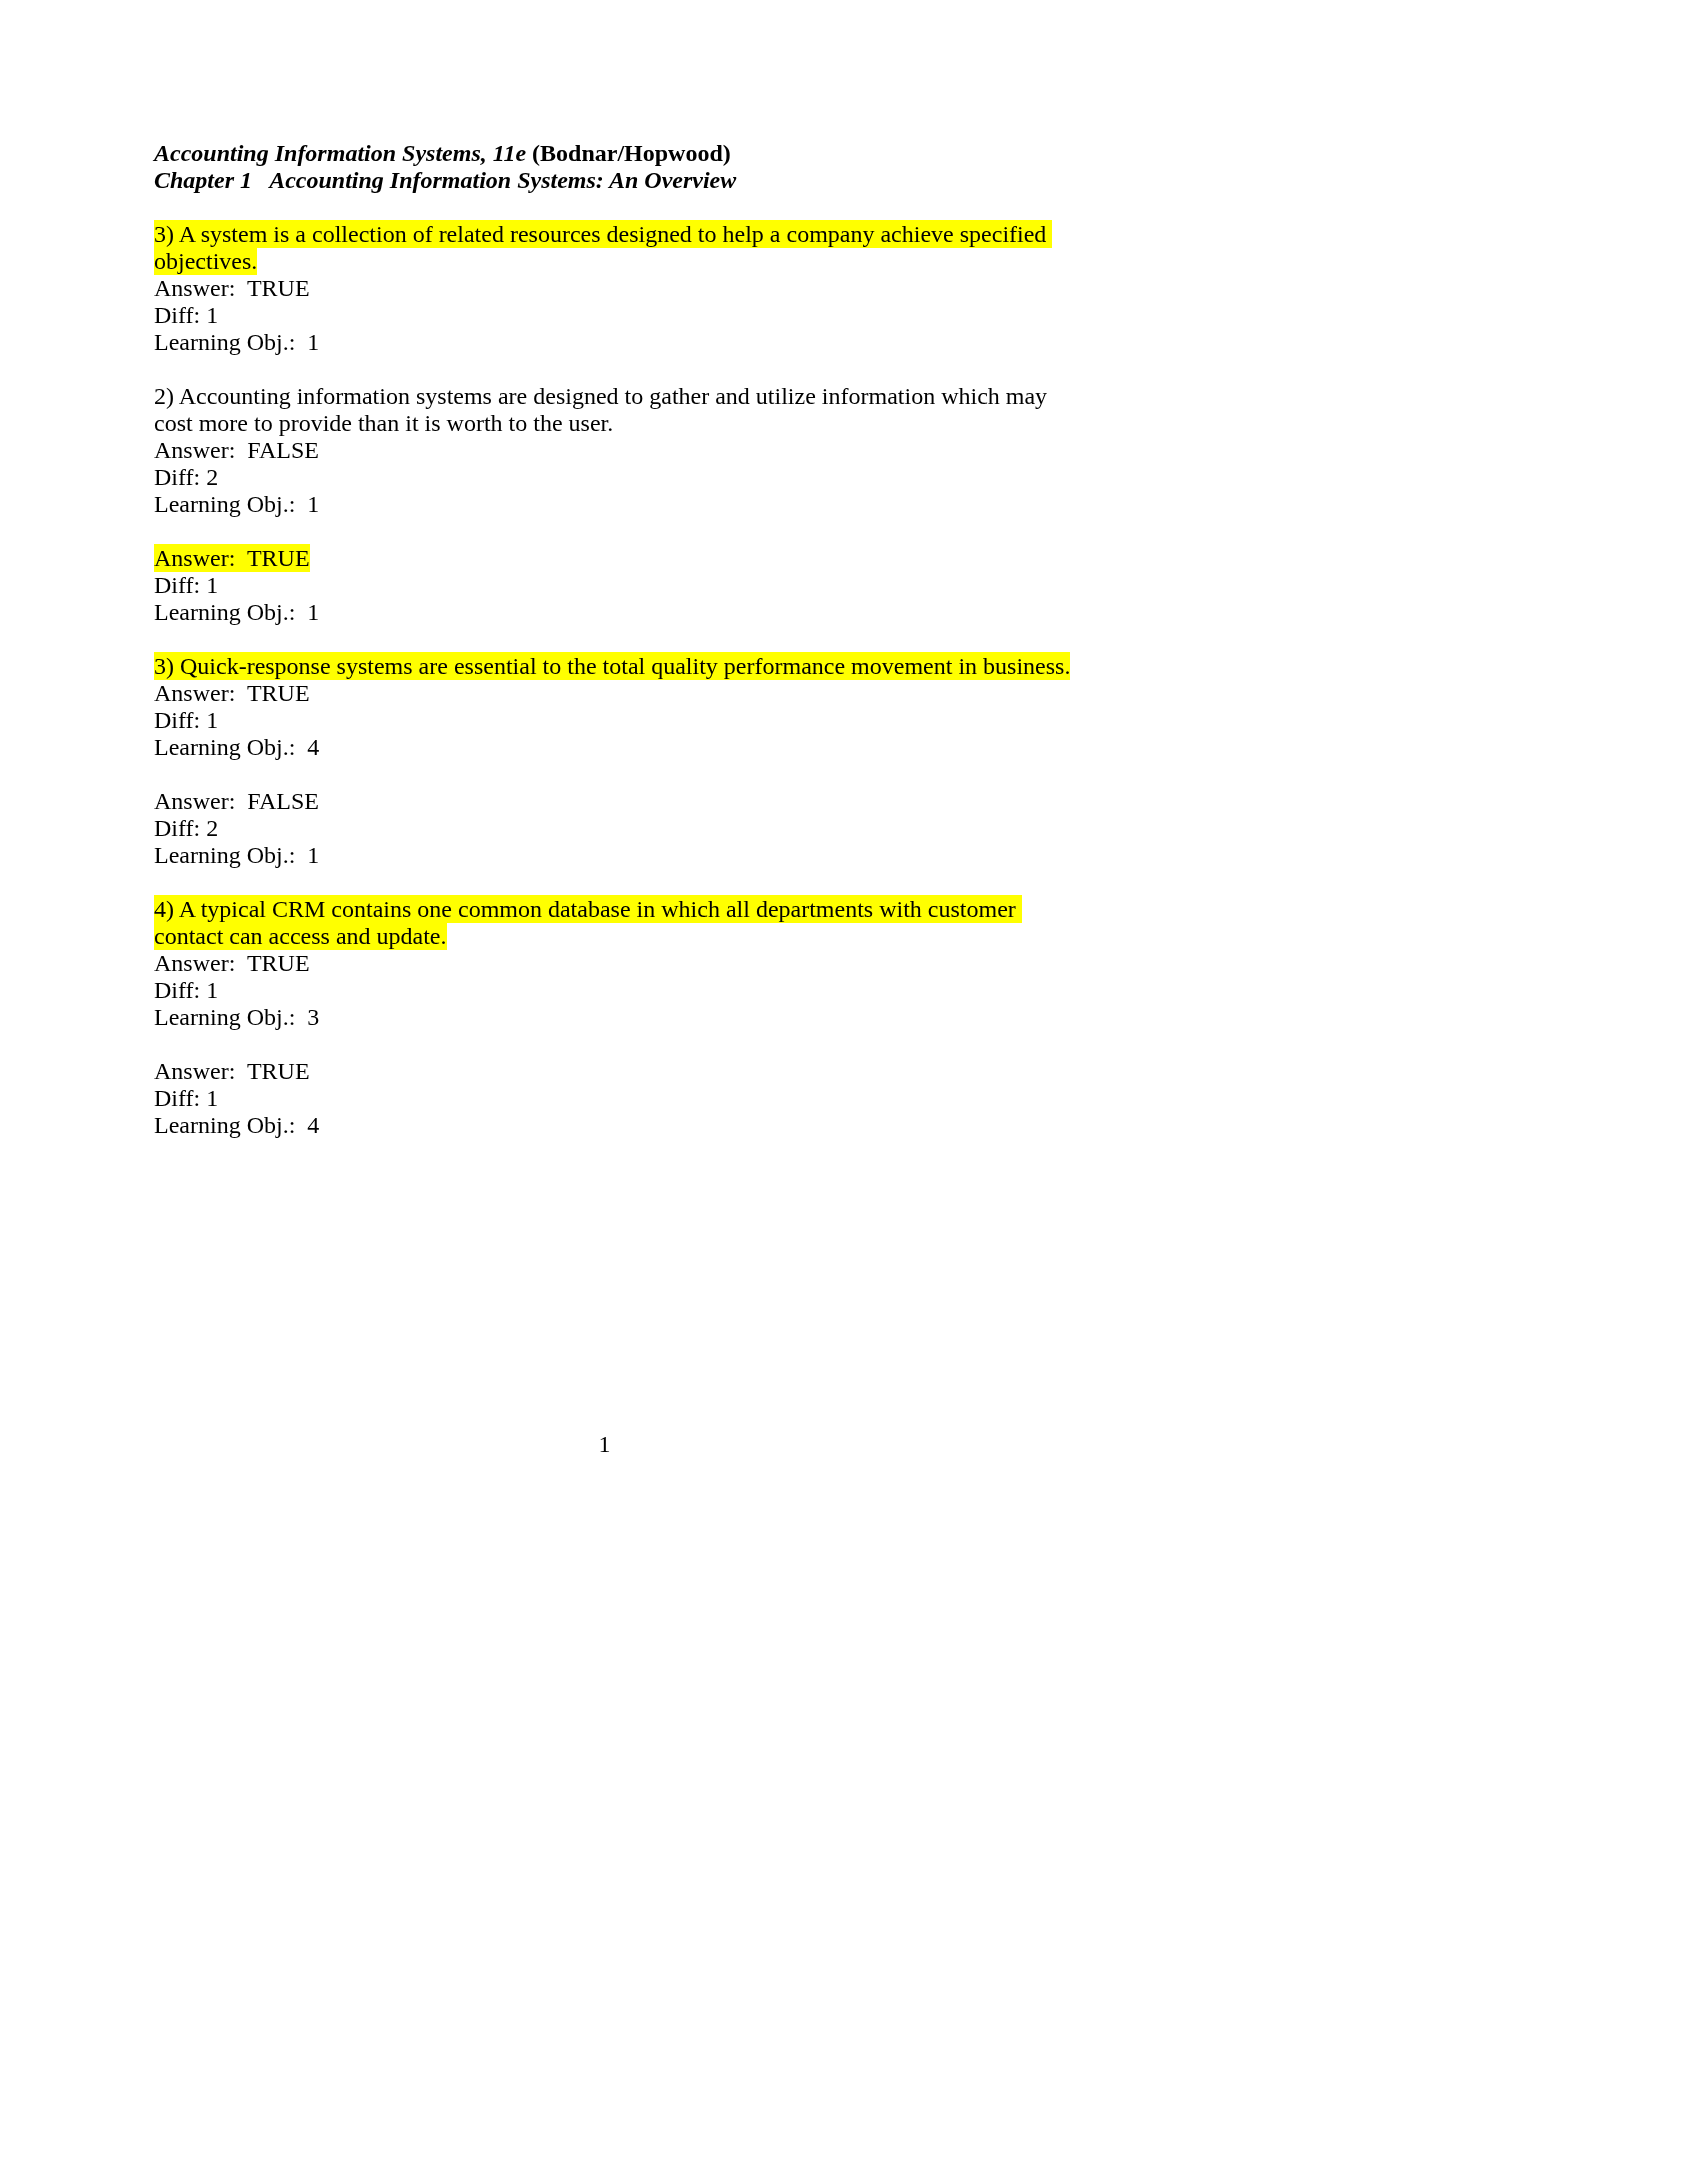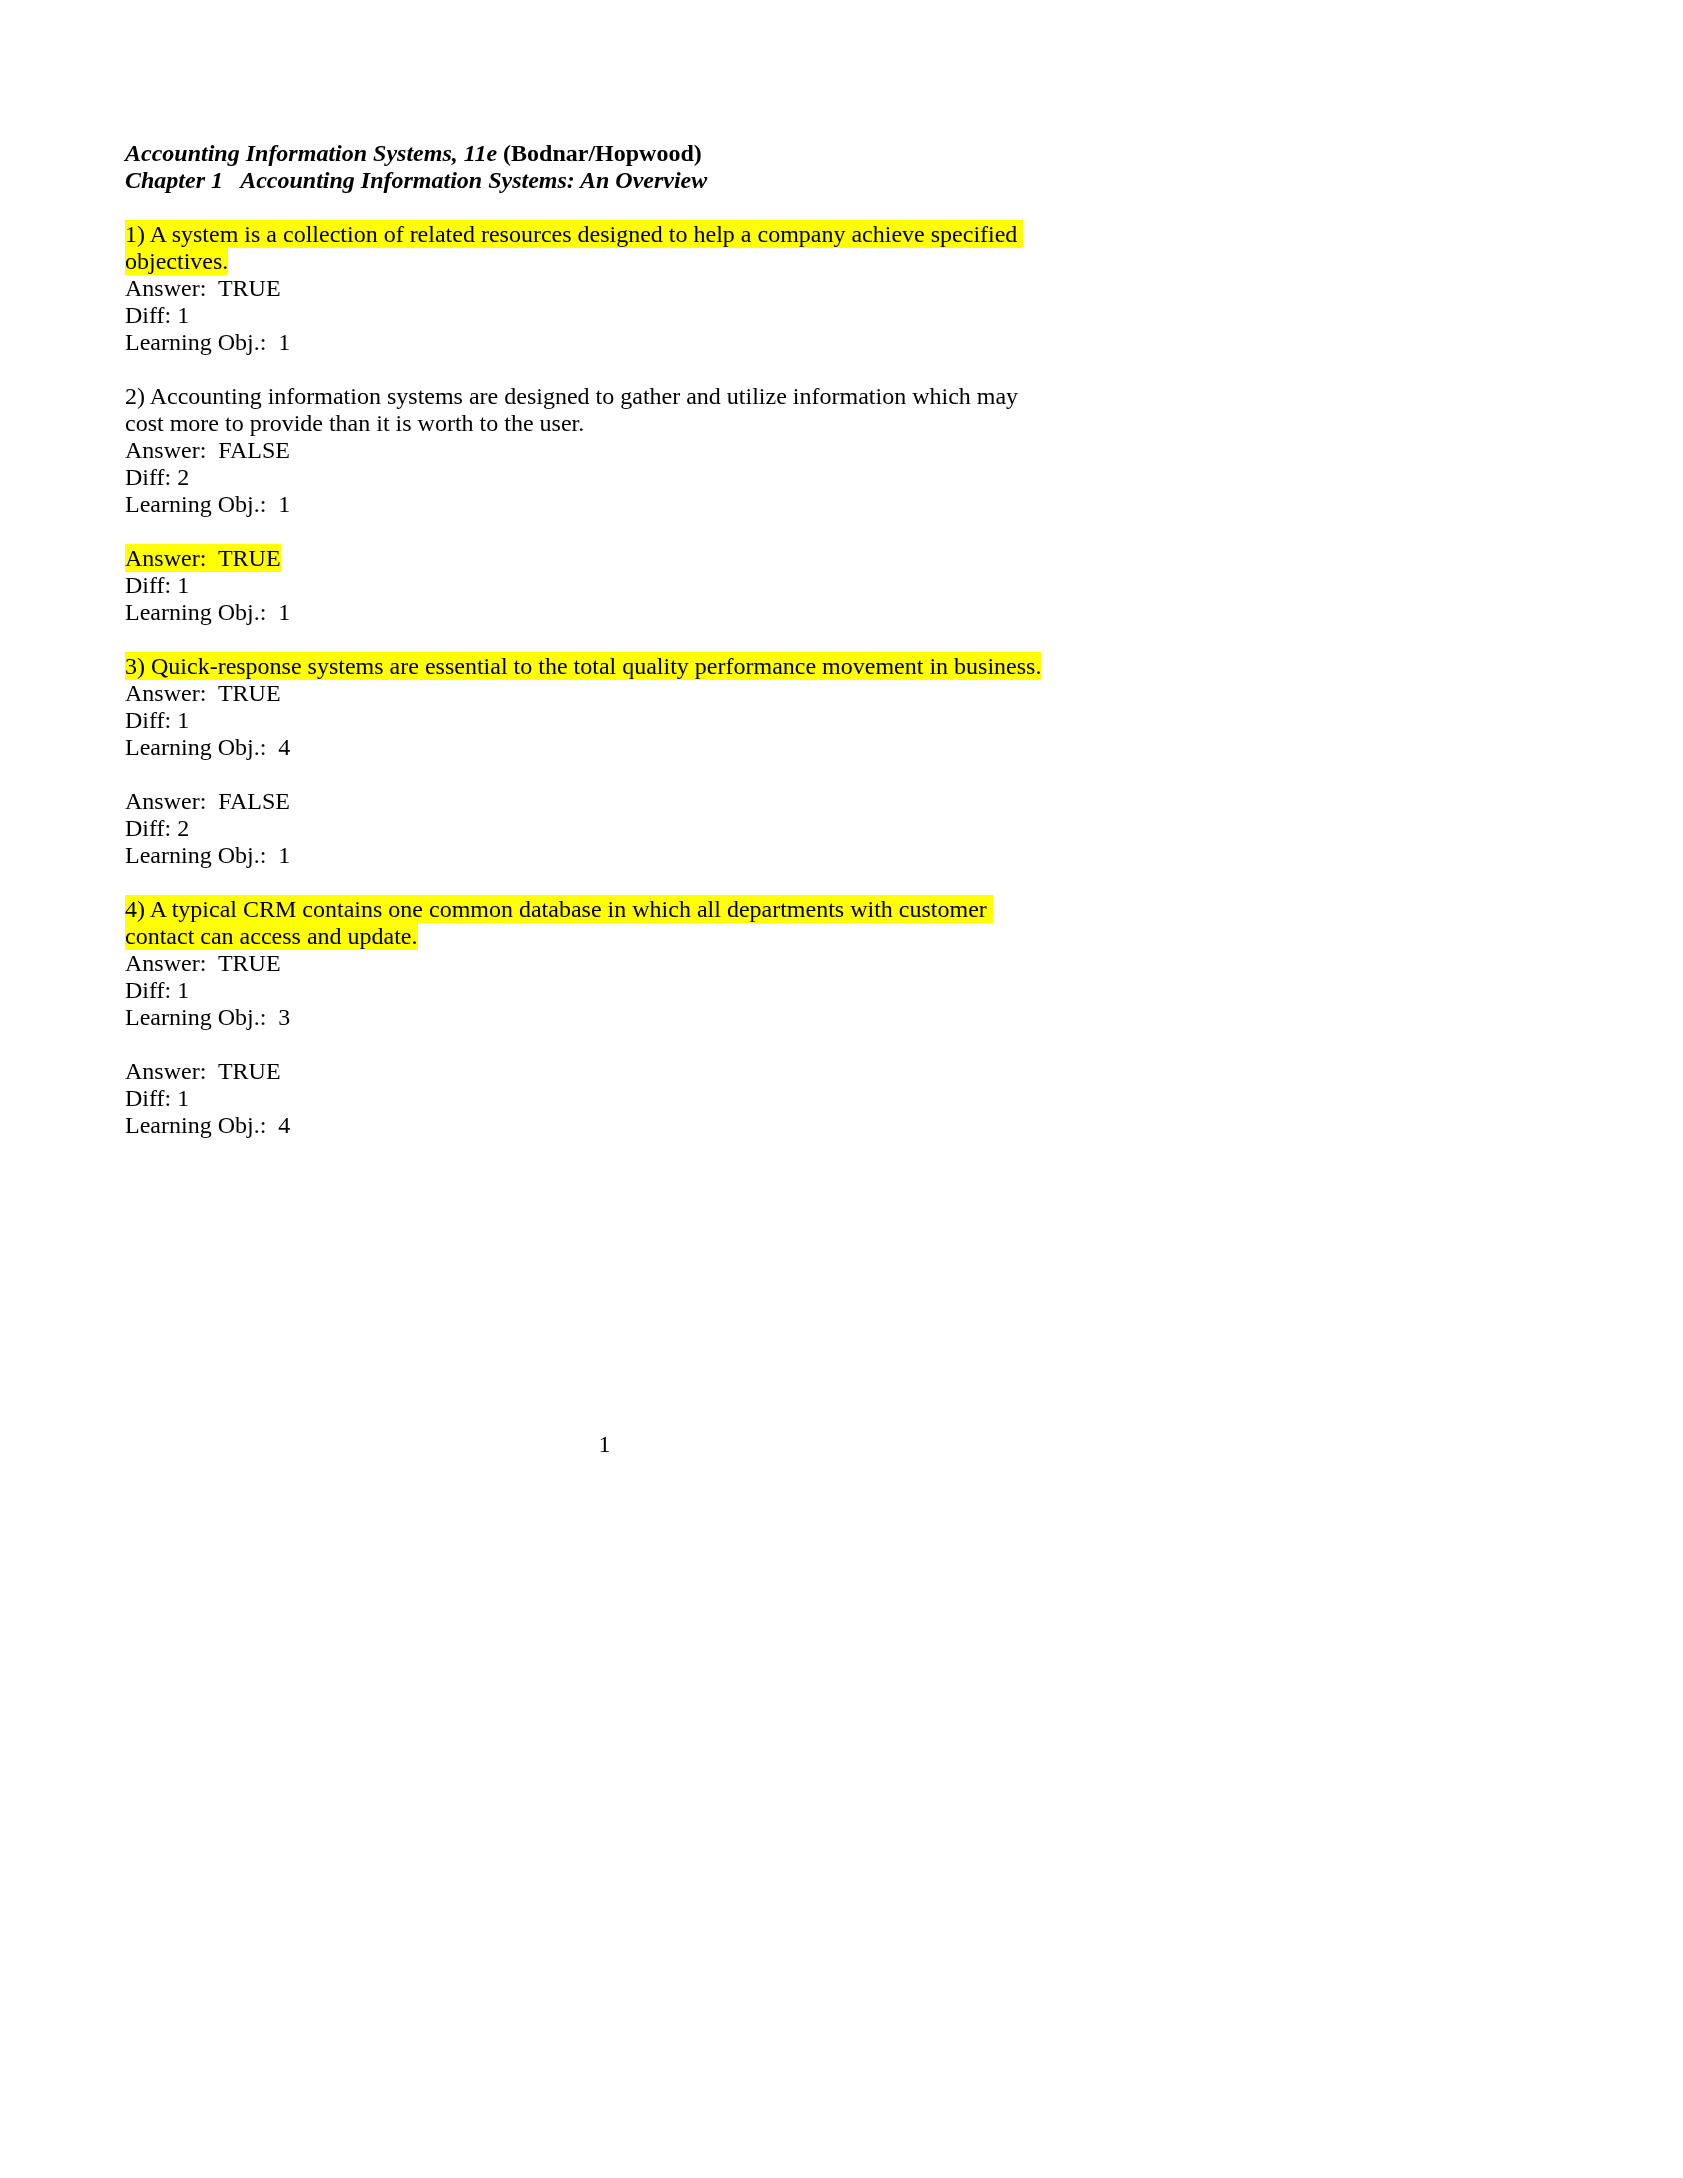"Accounting Information Systems, 11e" .content { left: 125px -> 154px }
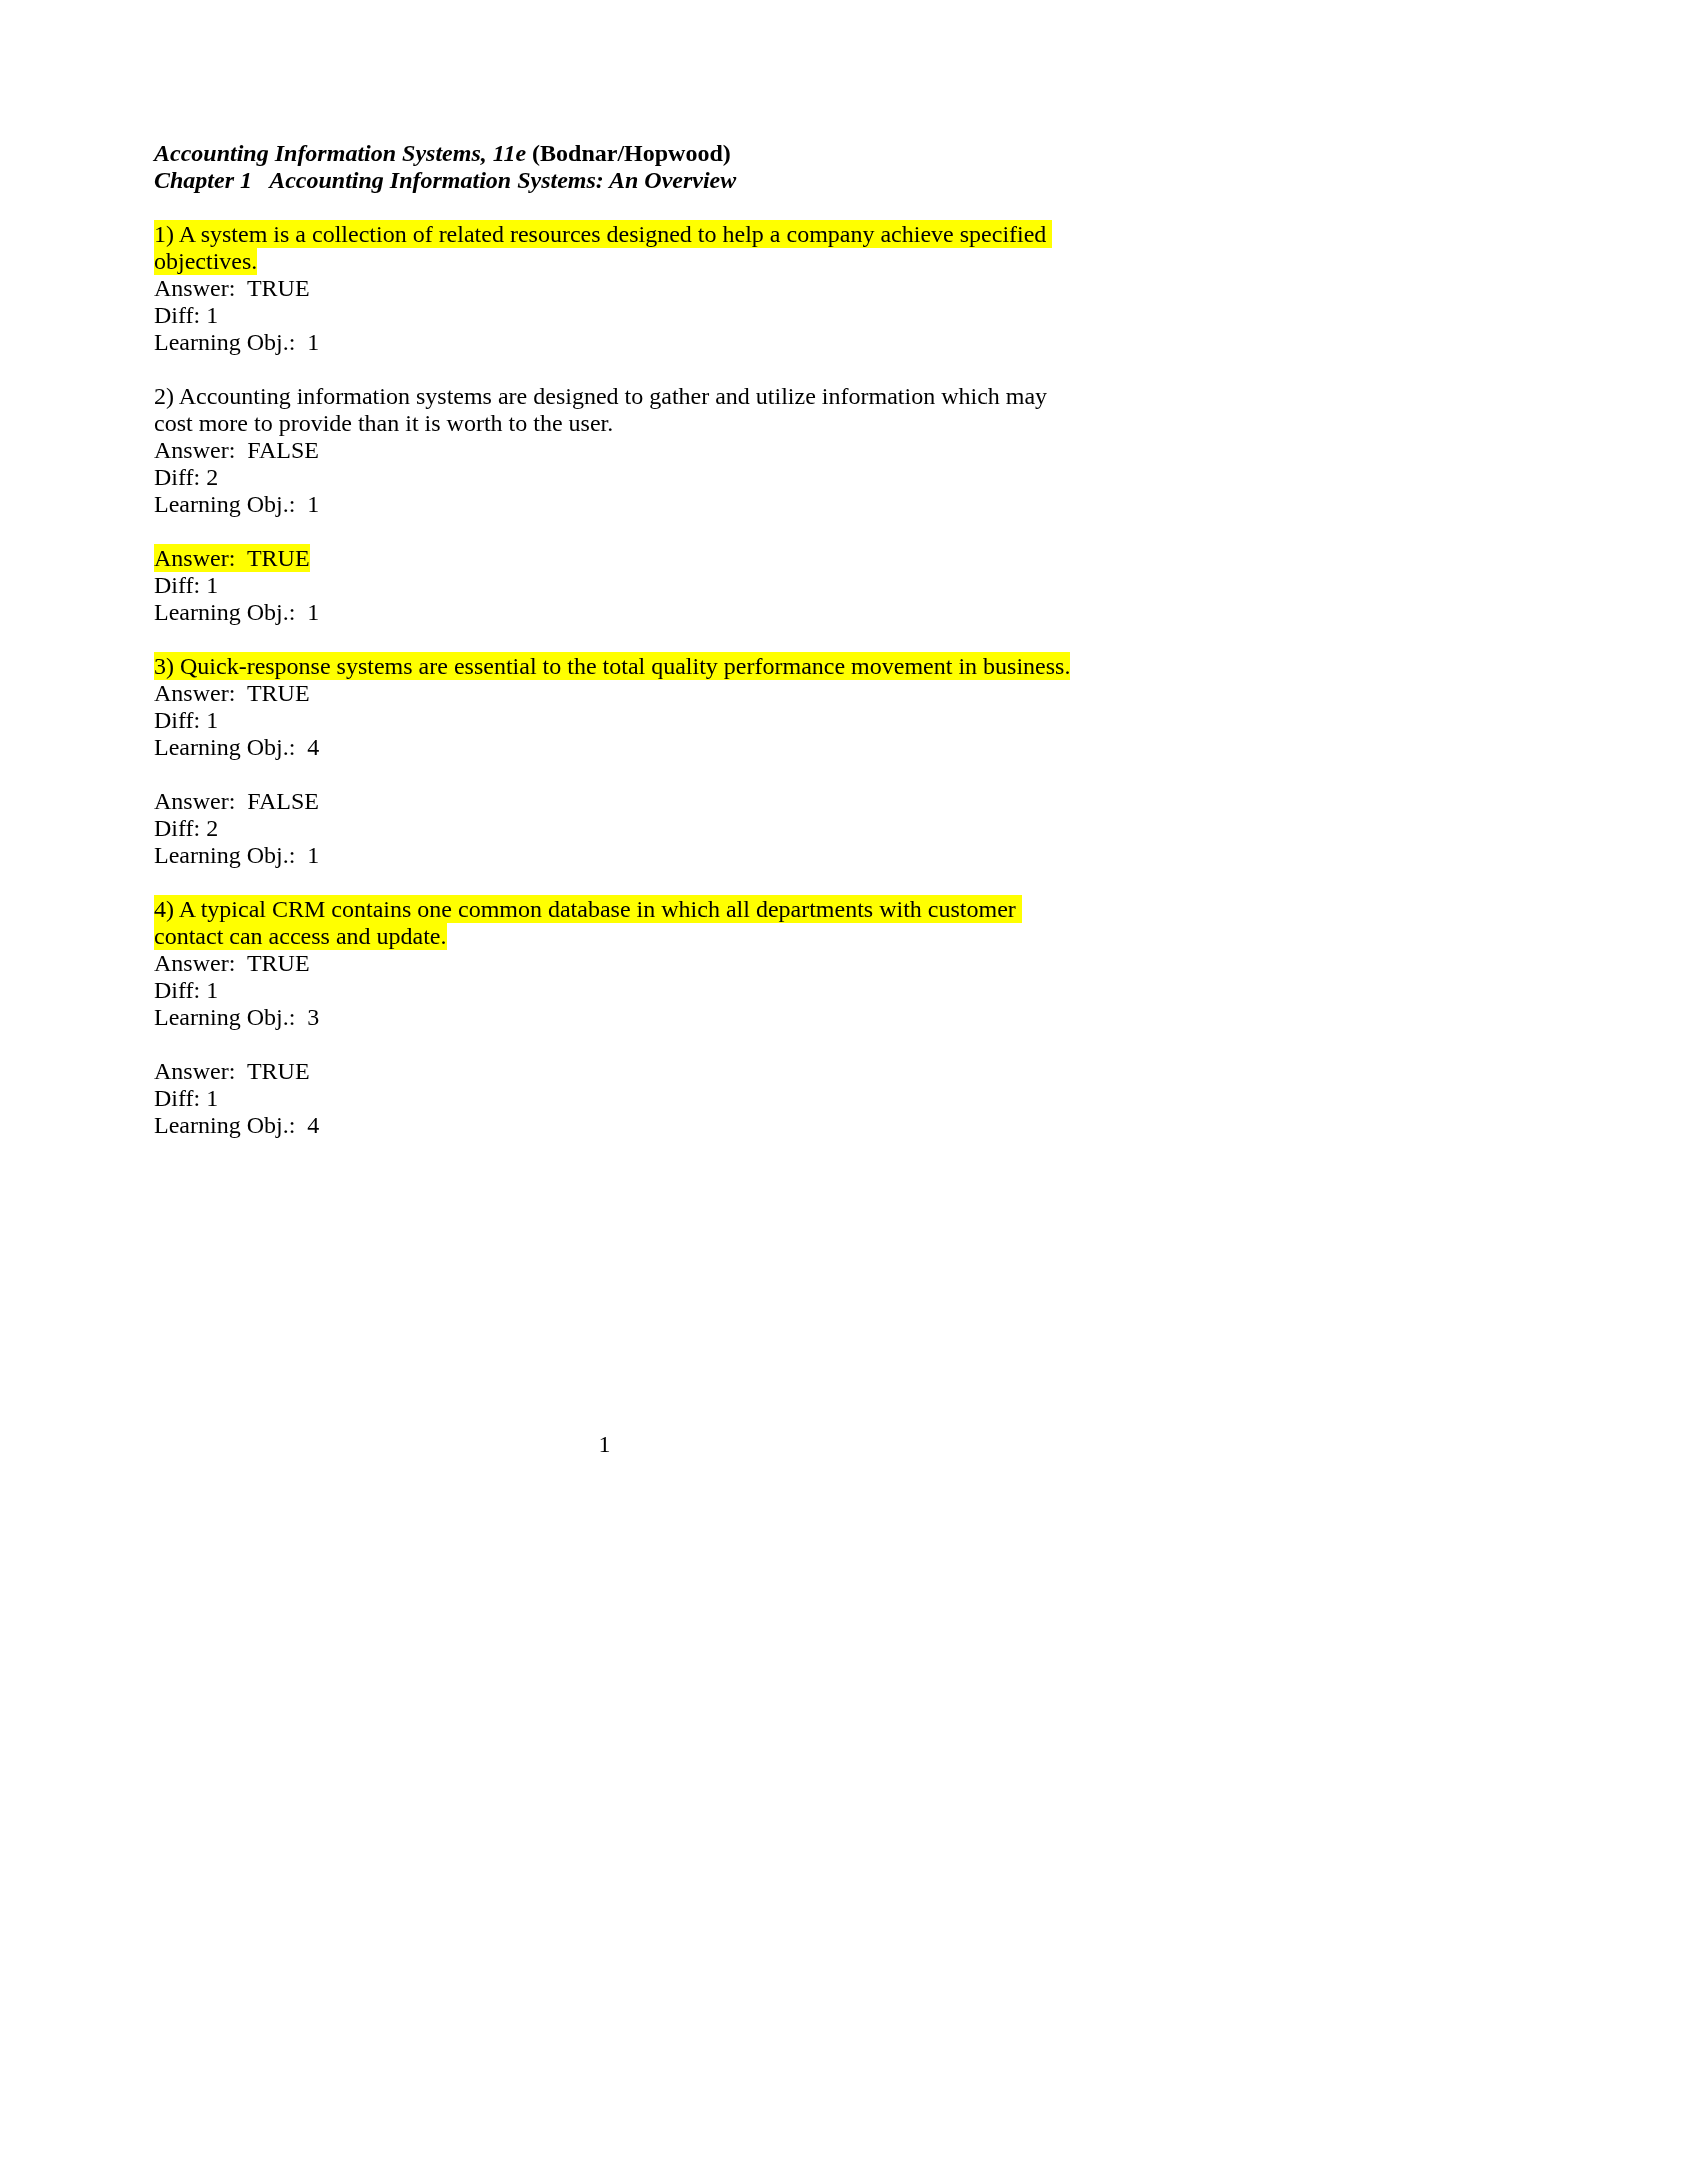"1) A system is a" mark { text: 1 -> 3 }
